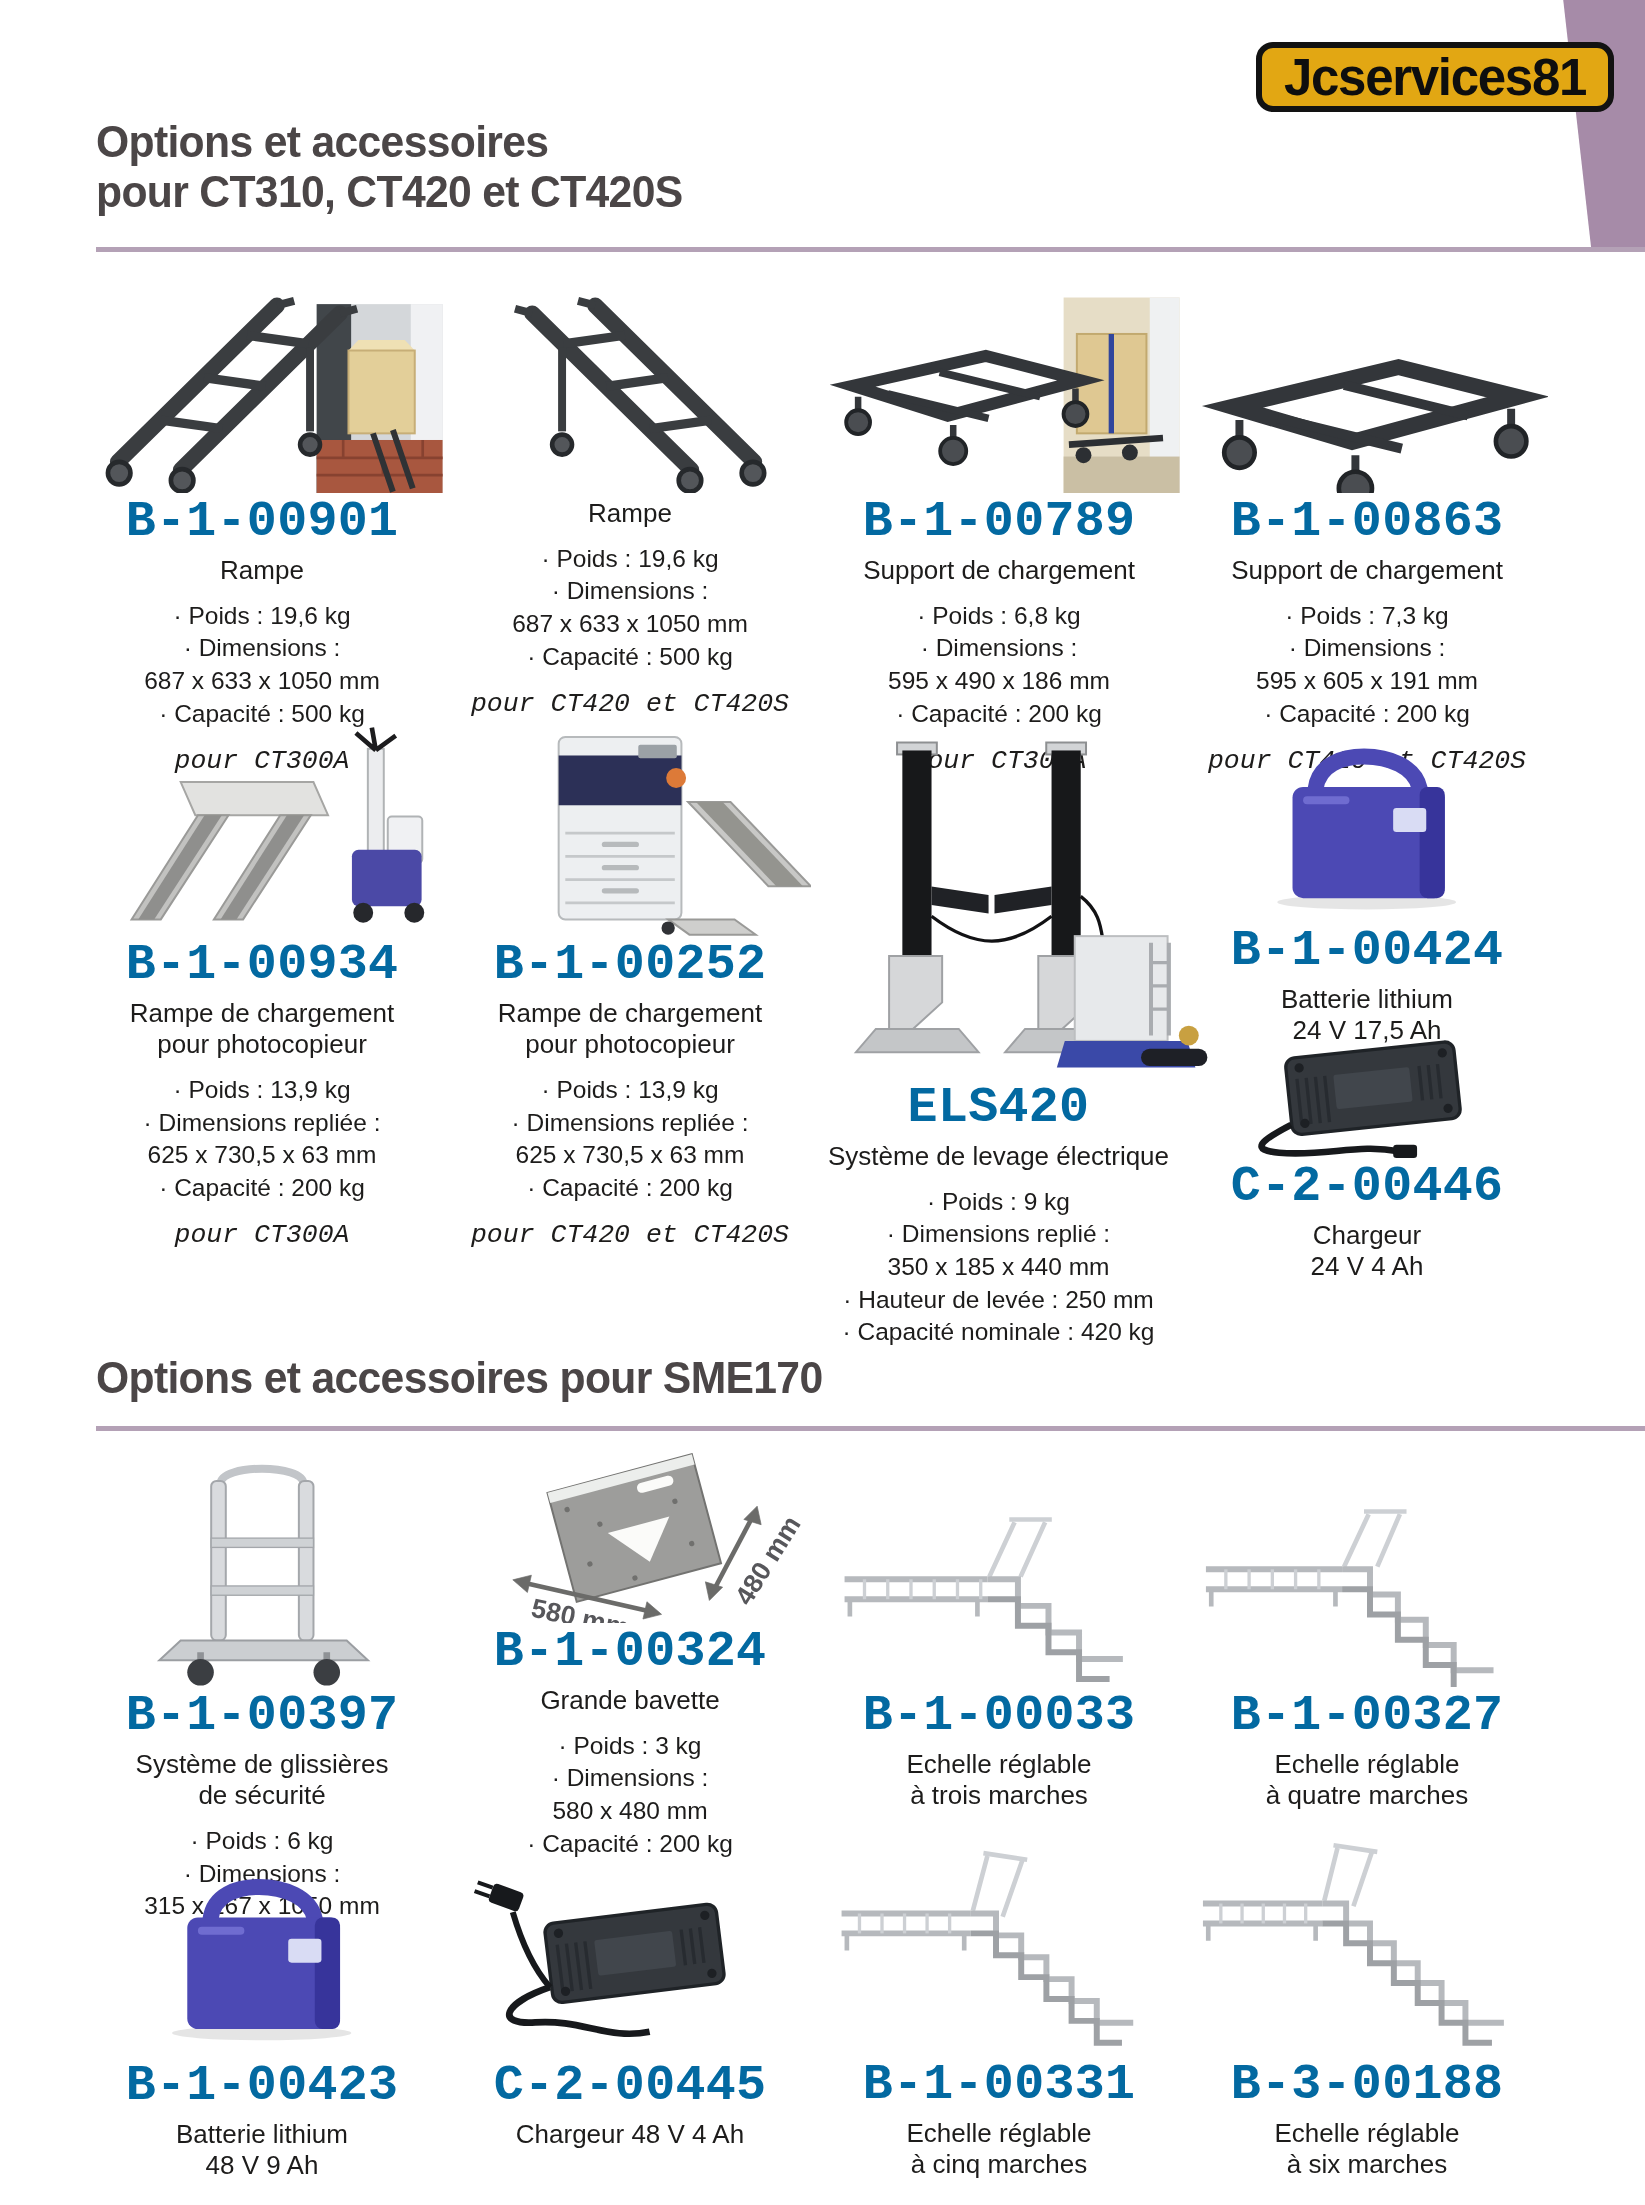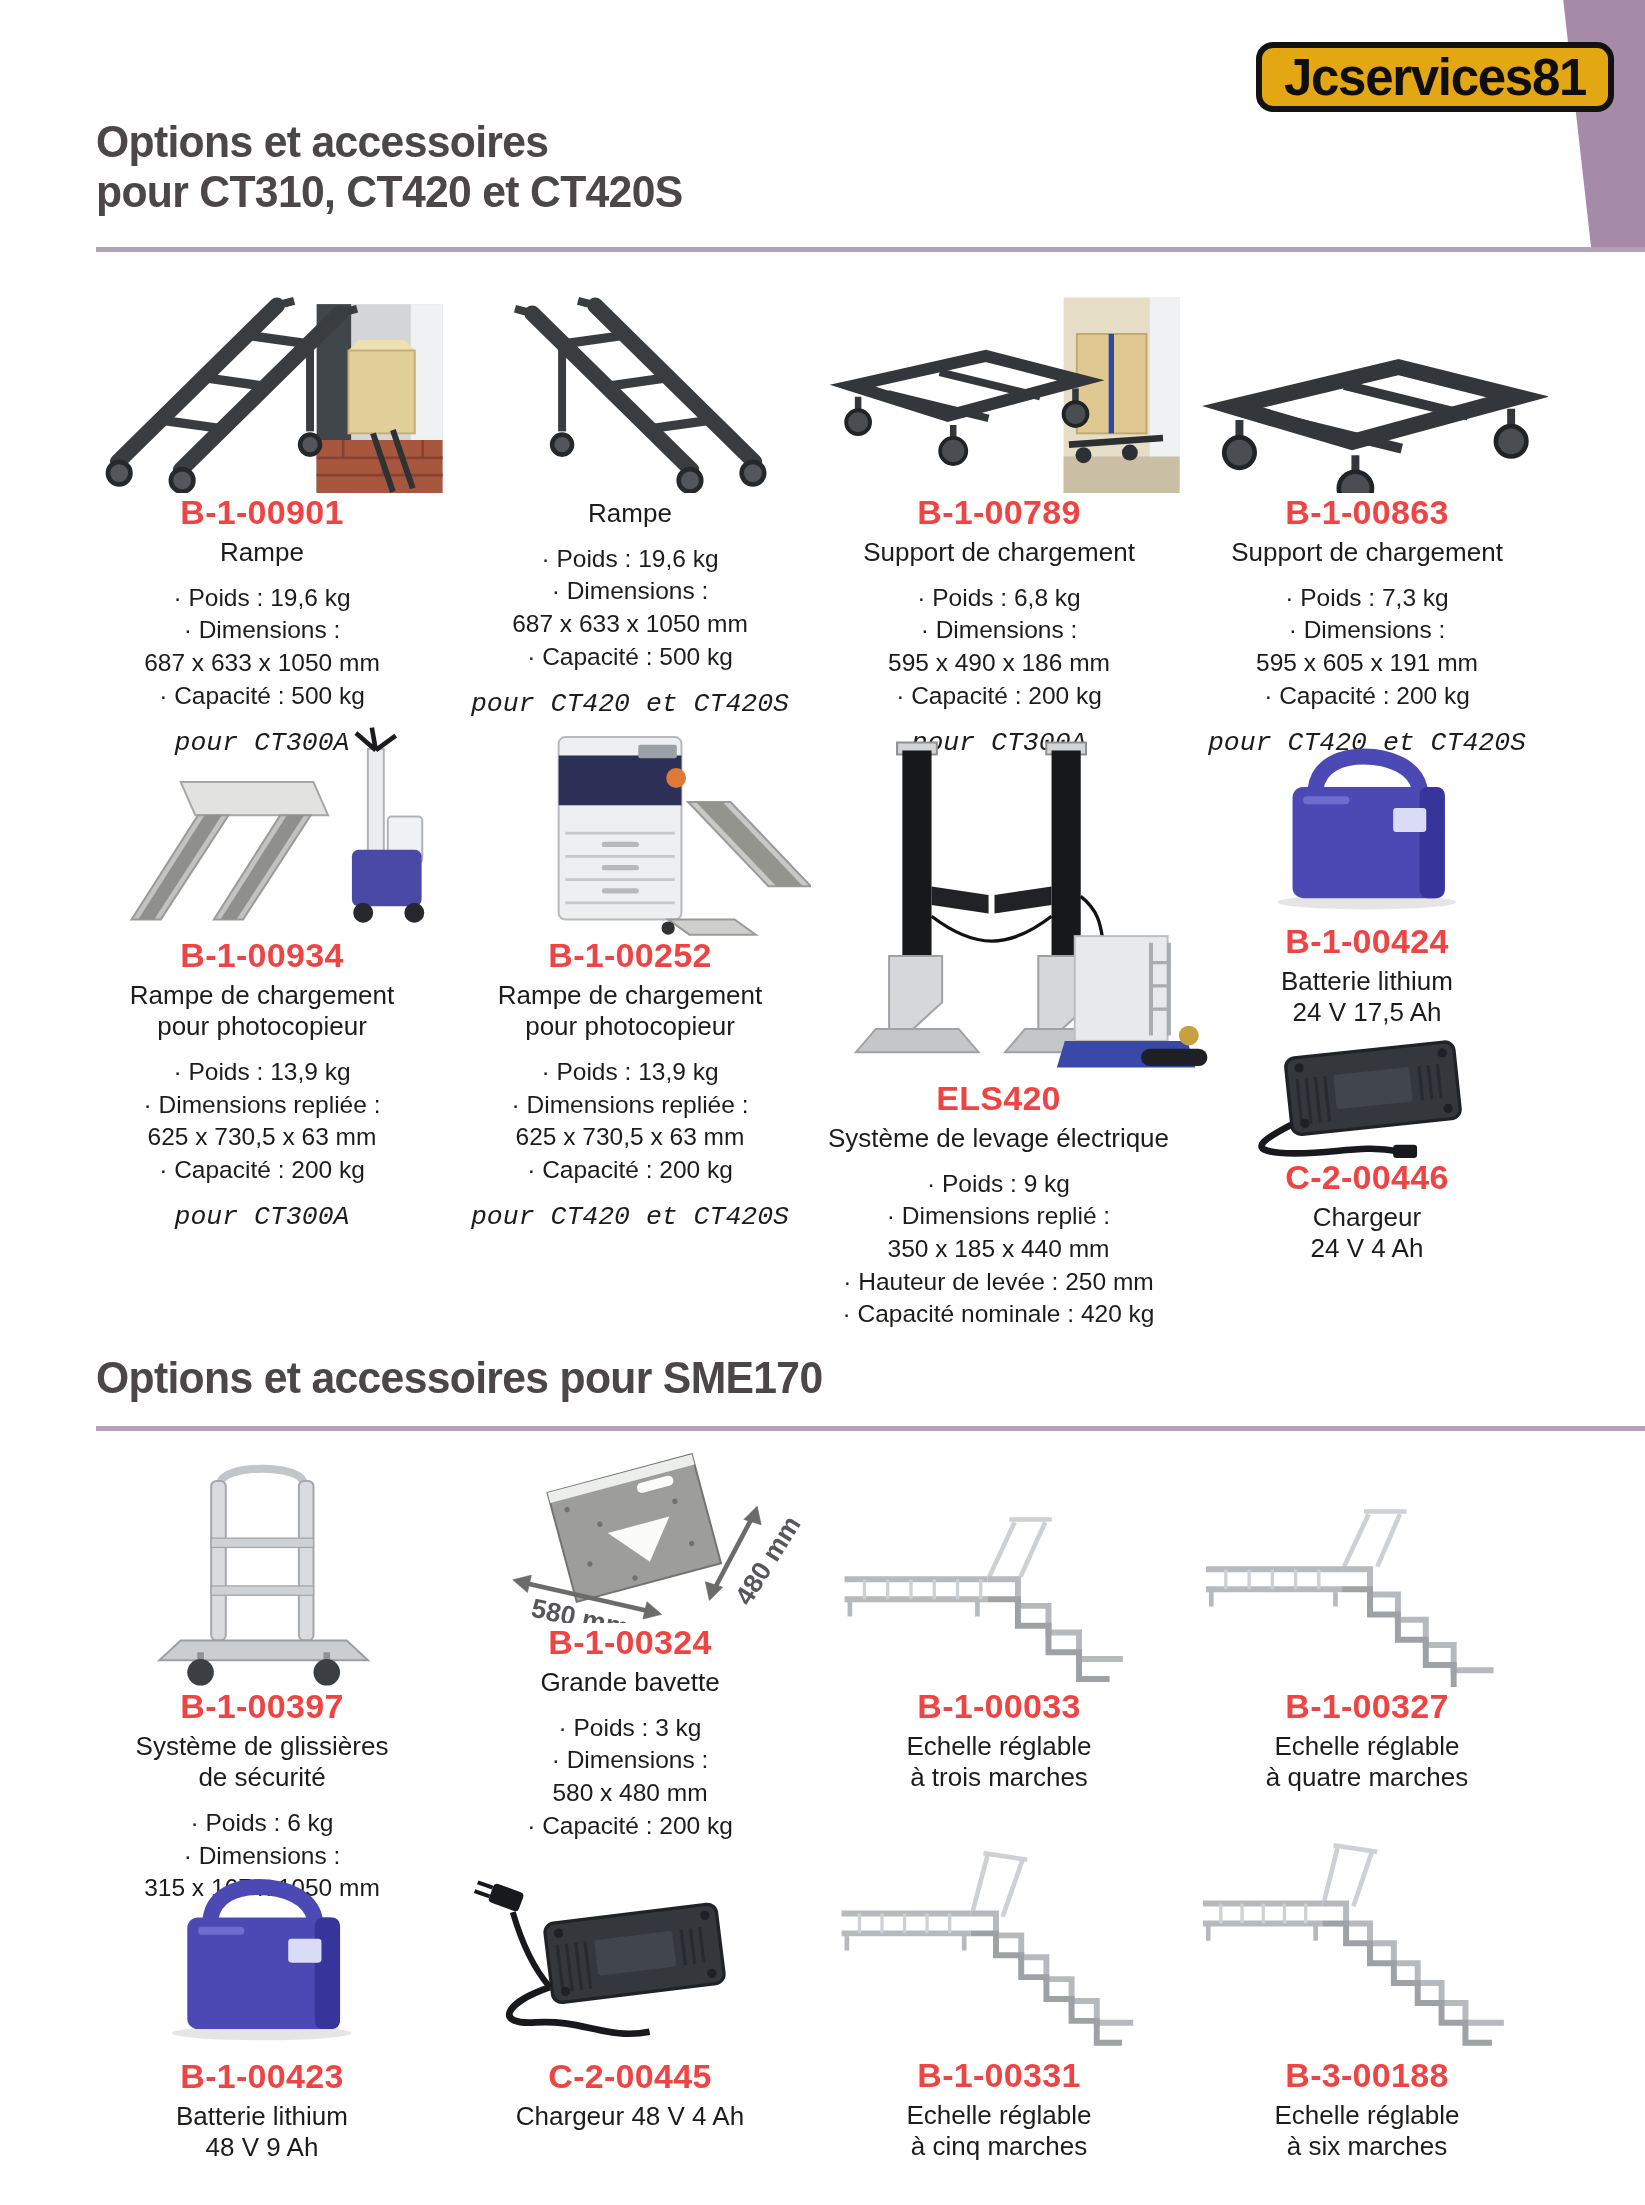"B-1-00901" .code { color: #ef4444 -> #0369a1; font-family: none -> Liberation Mono, monospace; font-size: 34px -> 50px }
